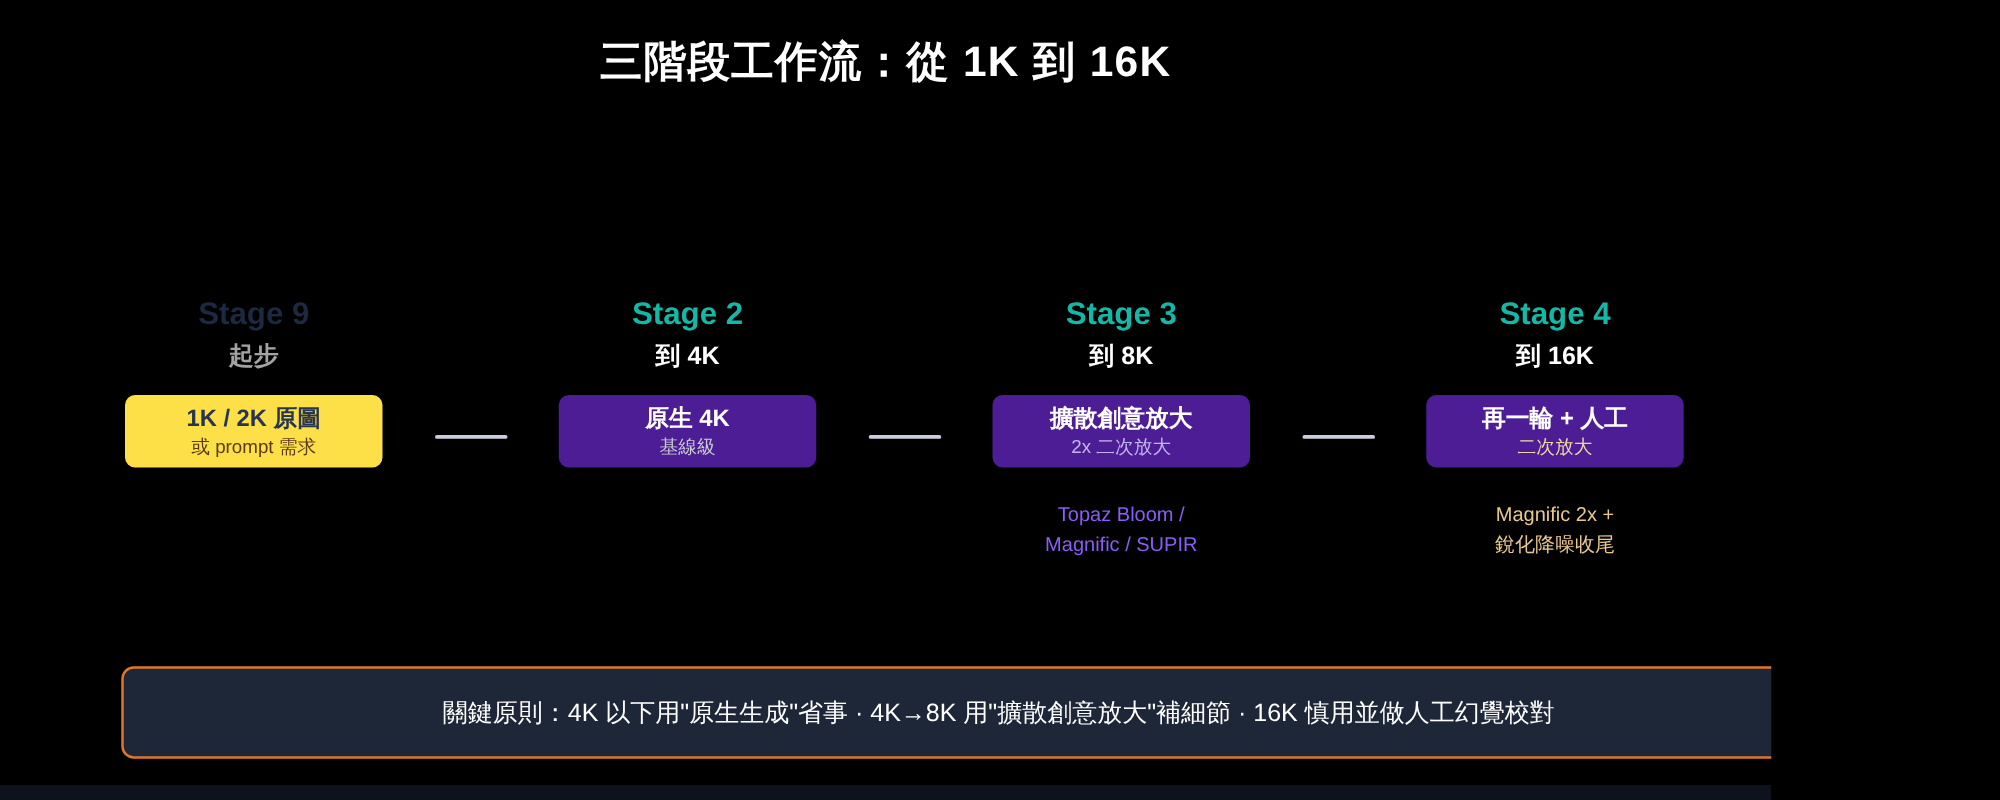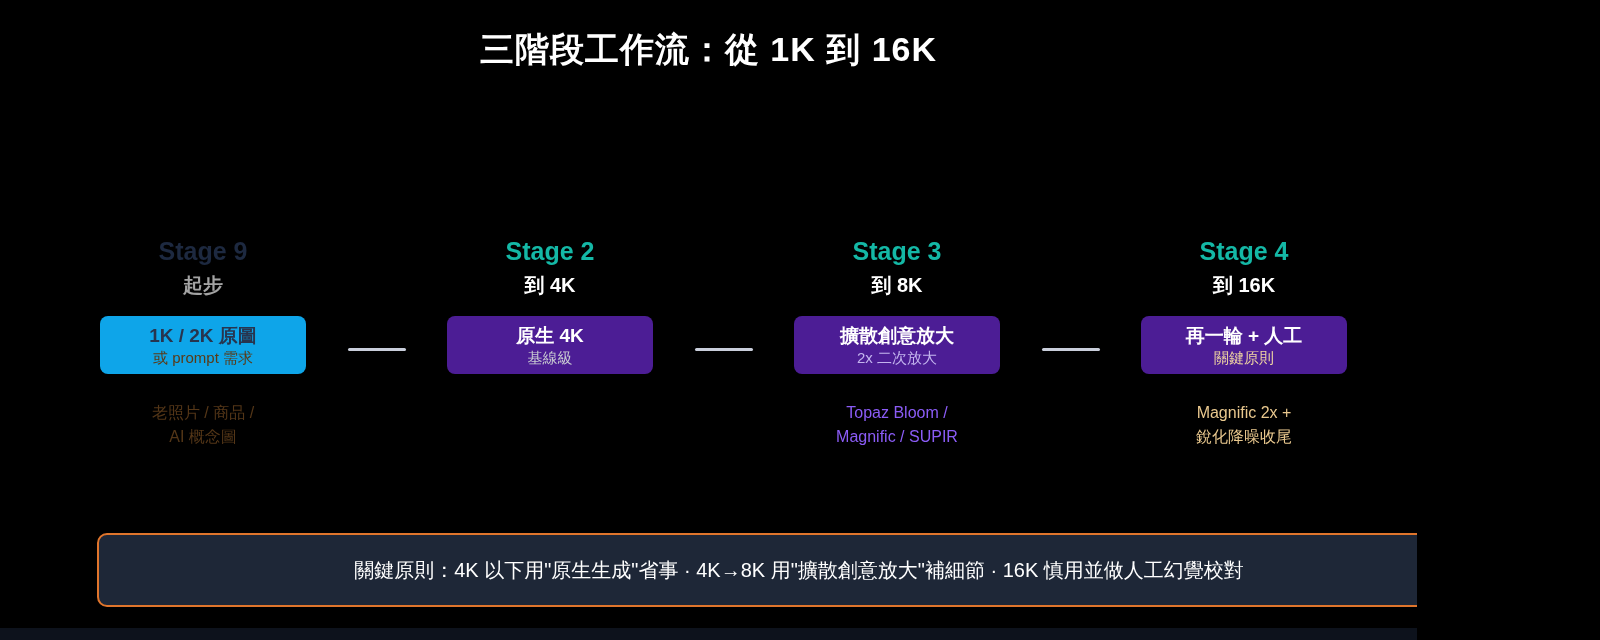"1K / 2K 原圖" .stage-1 .stage-box { background: #0ea5e9 -> #fde047 }
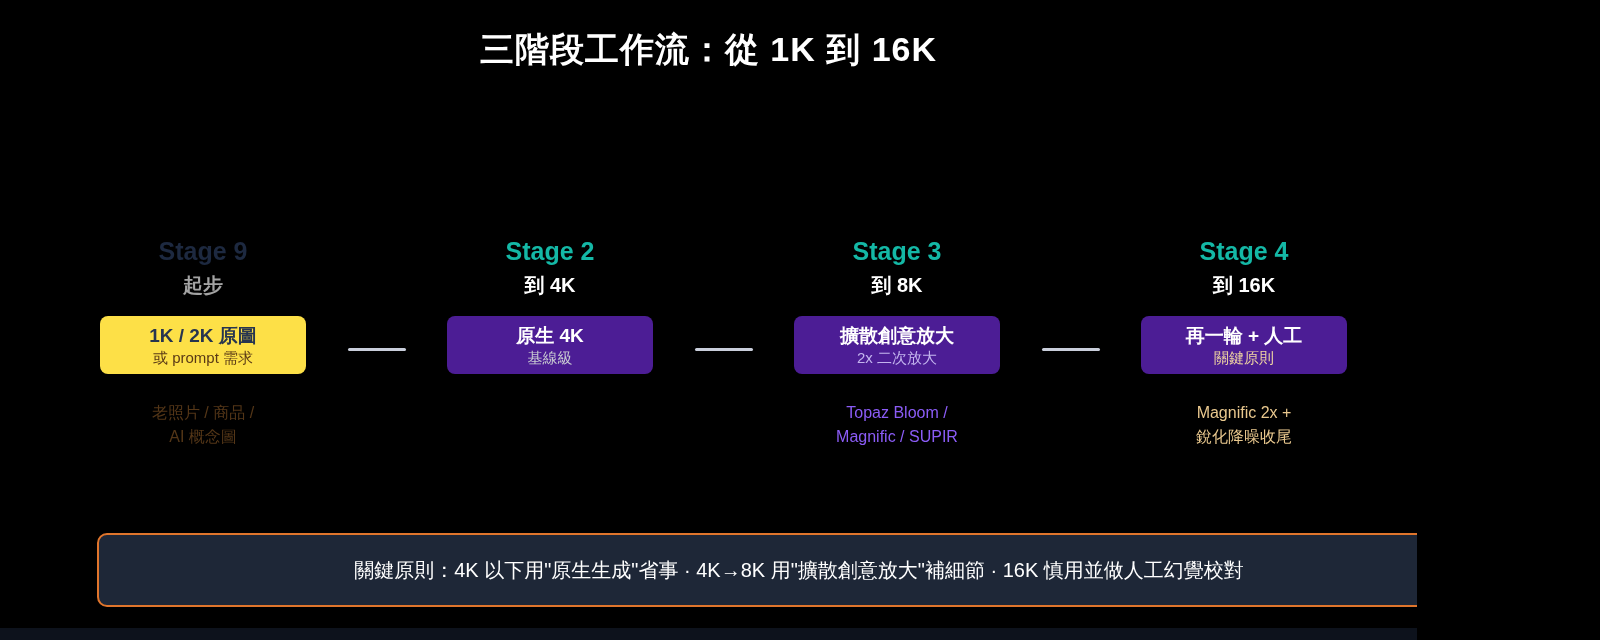"關鍵原則" div.box-l2 { text: 關鍵原則 -> 二次放大 }
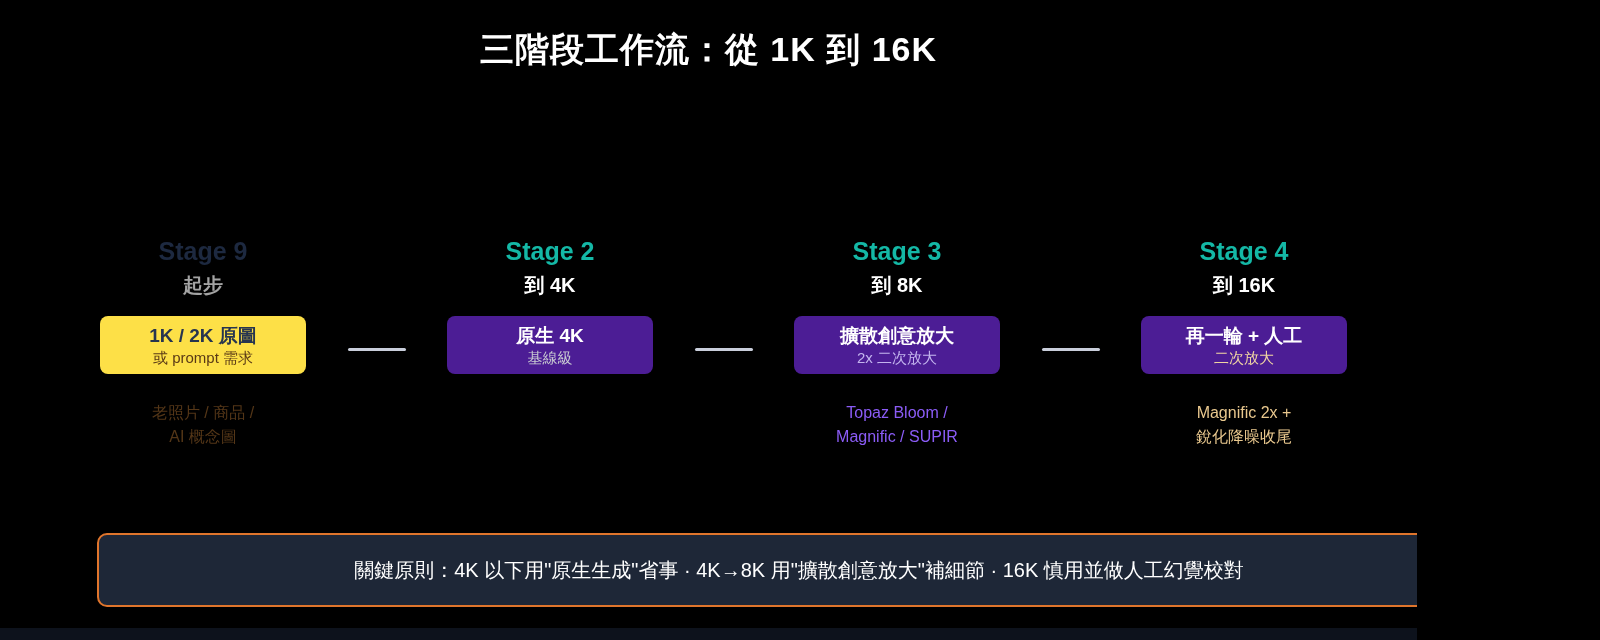"老照片 / 商品 /" div.stage-tools { html: <div> <div>老照片 / 商品 /</div> <div>AI 概念圖</div> </div> -> none }
